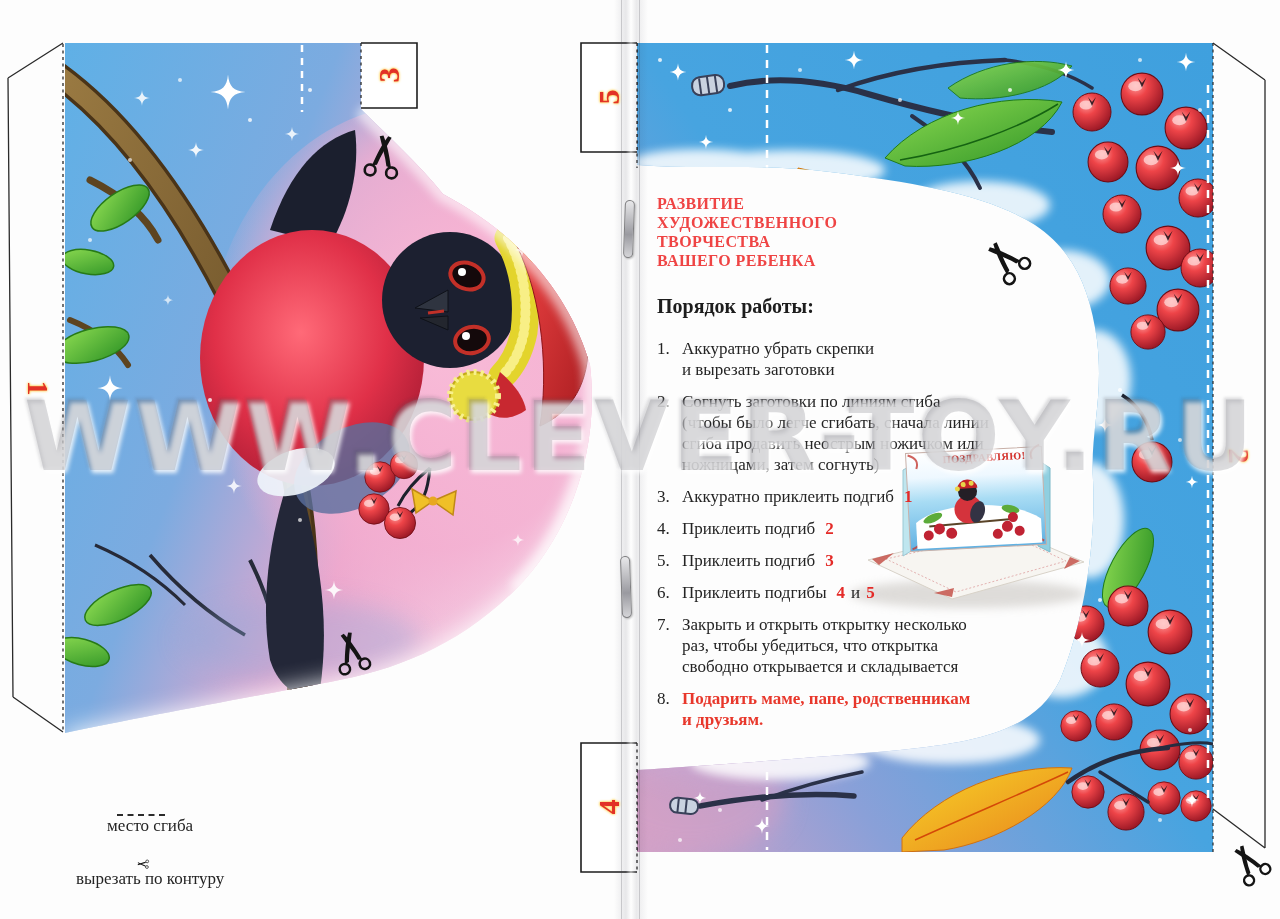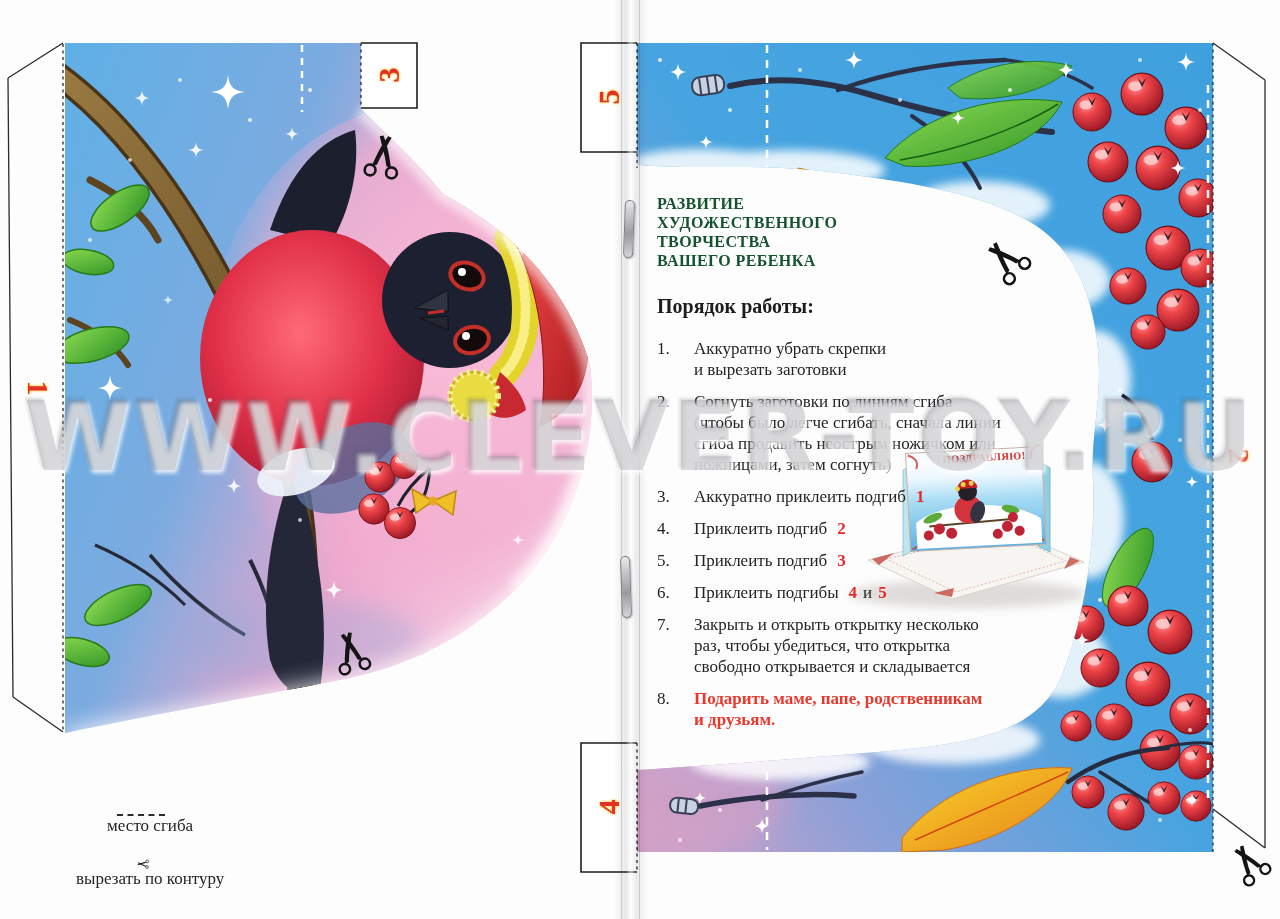"РАЗВИТИЕ" .title { color: #14532d -> #ef4444 }
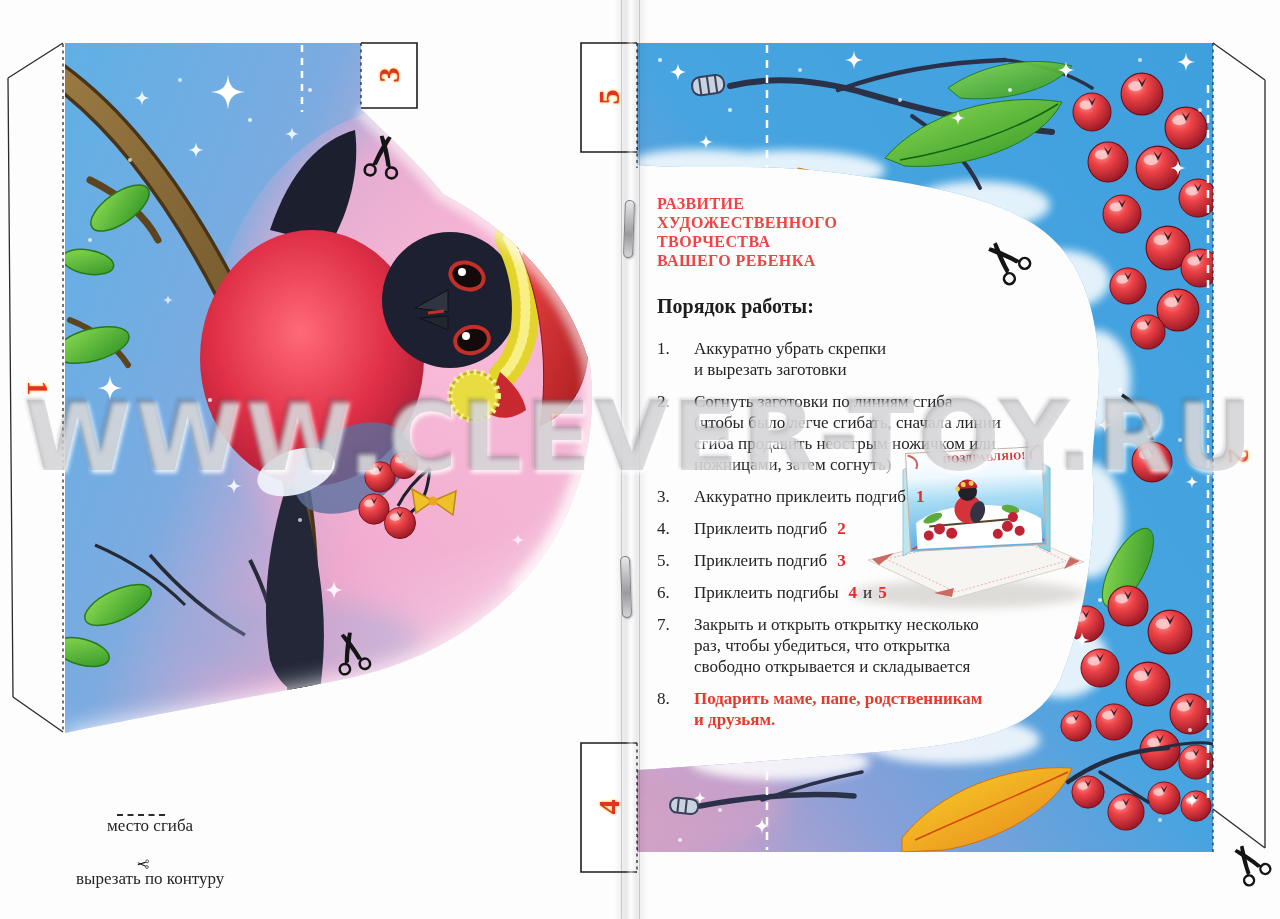"Аккуратно убрать скрепки" .line { margin-left: 12px -> none }
